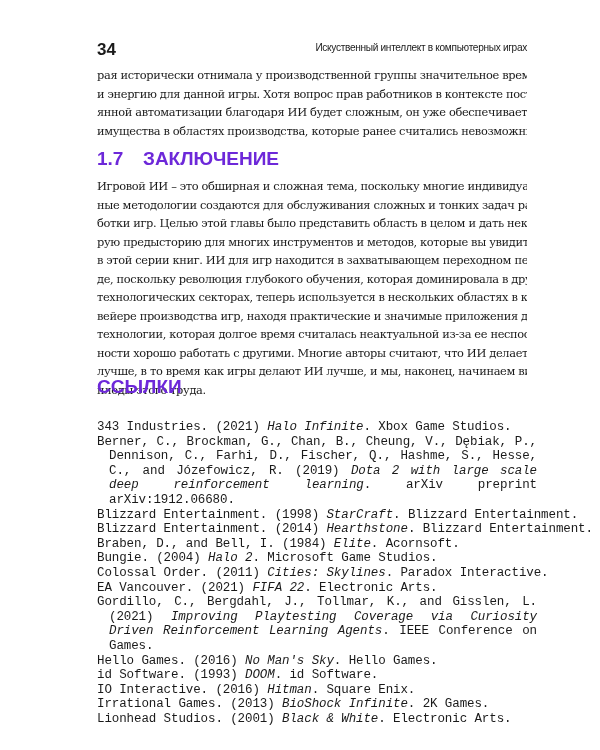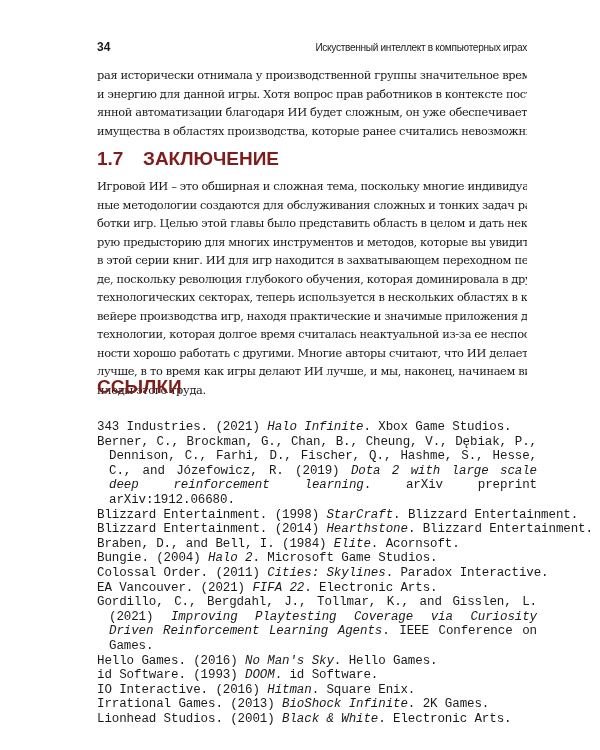"34" .page-num { font-size: 12px -> 17px }
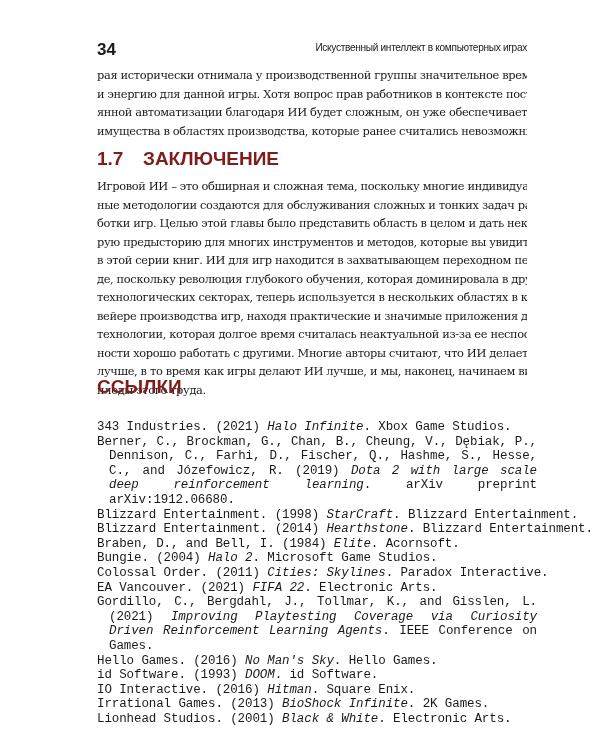"1.7 ЗАКЛЮЧЕНИЕ" .h-section { color: #7f1d1d -> #6d28d9 }
